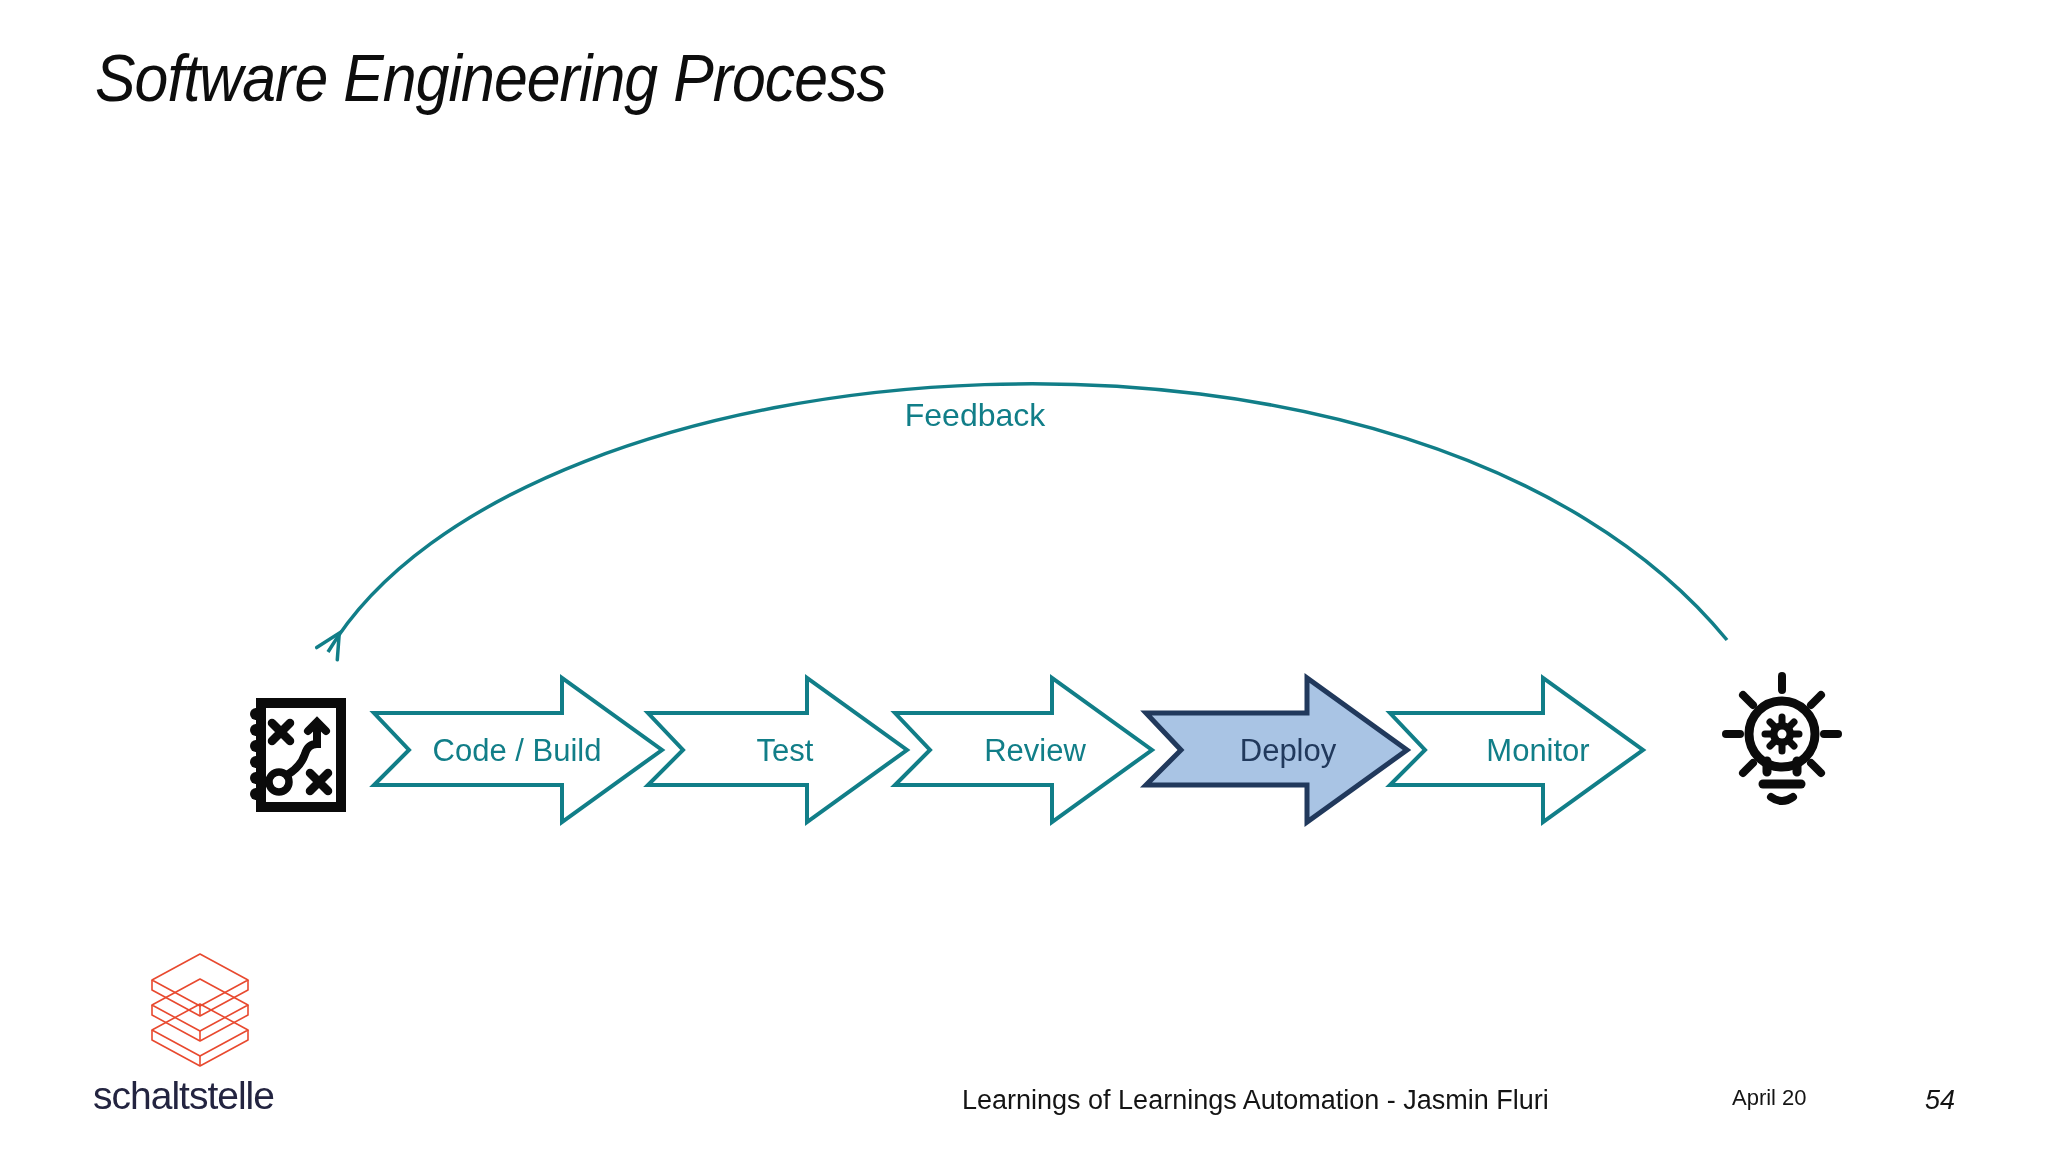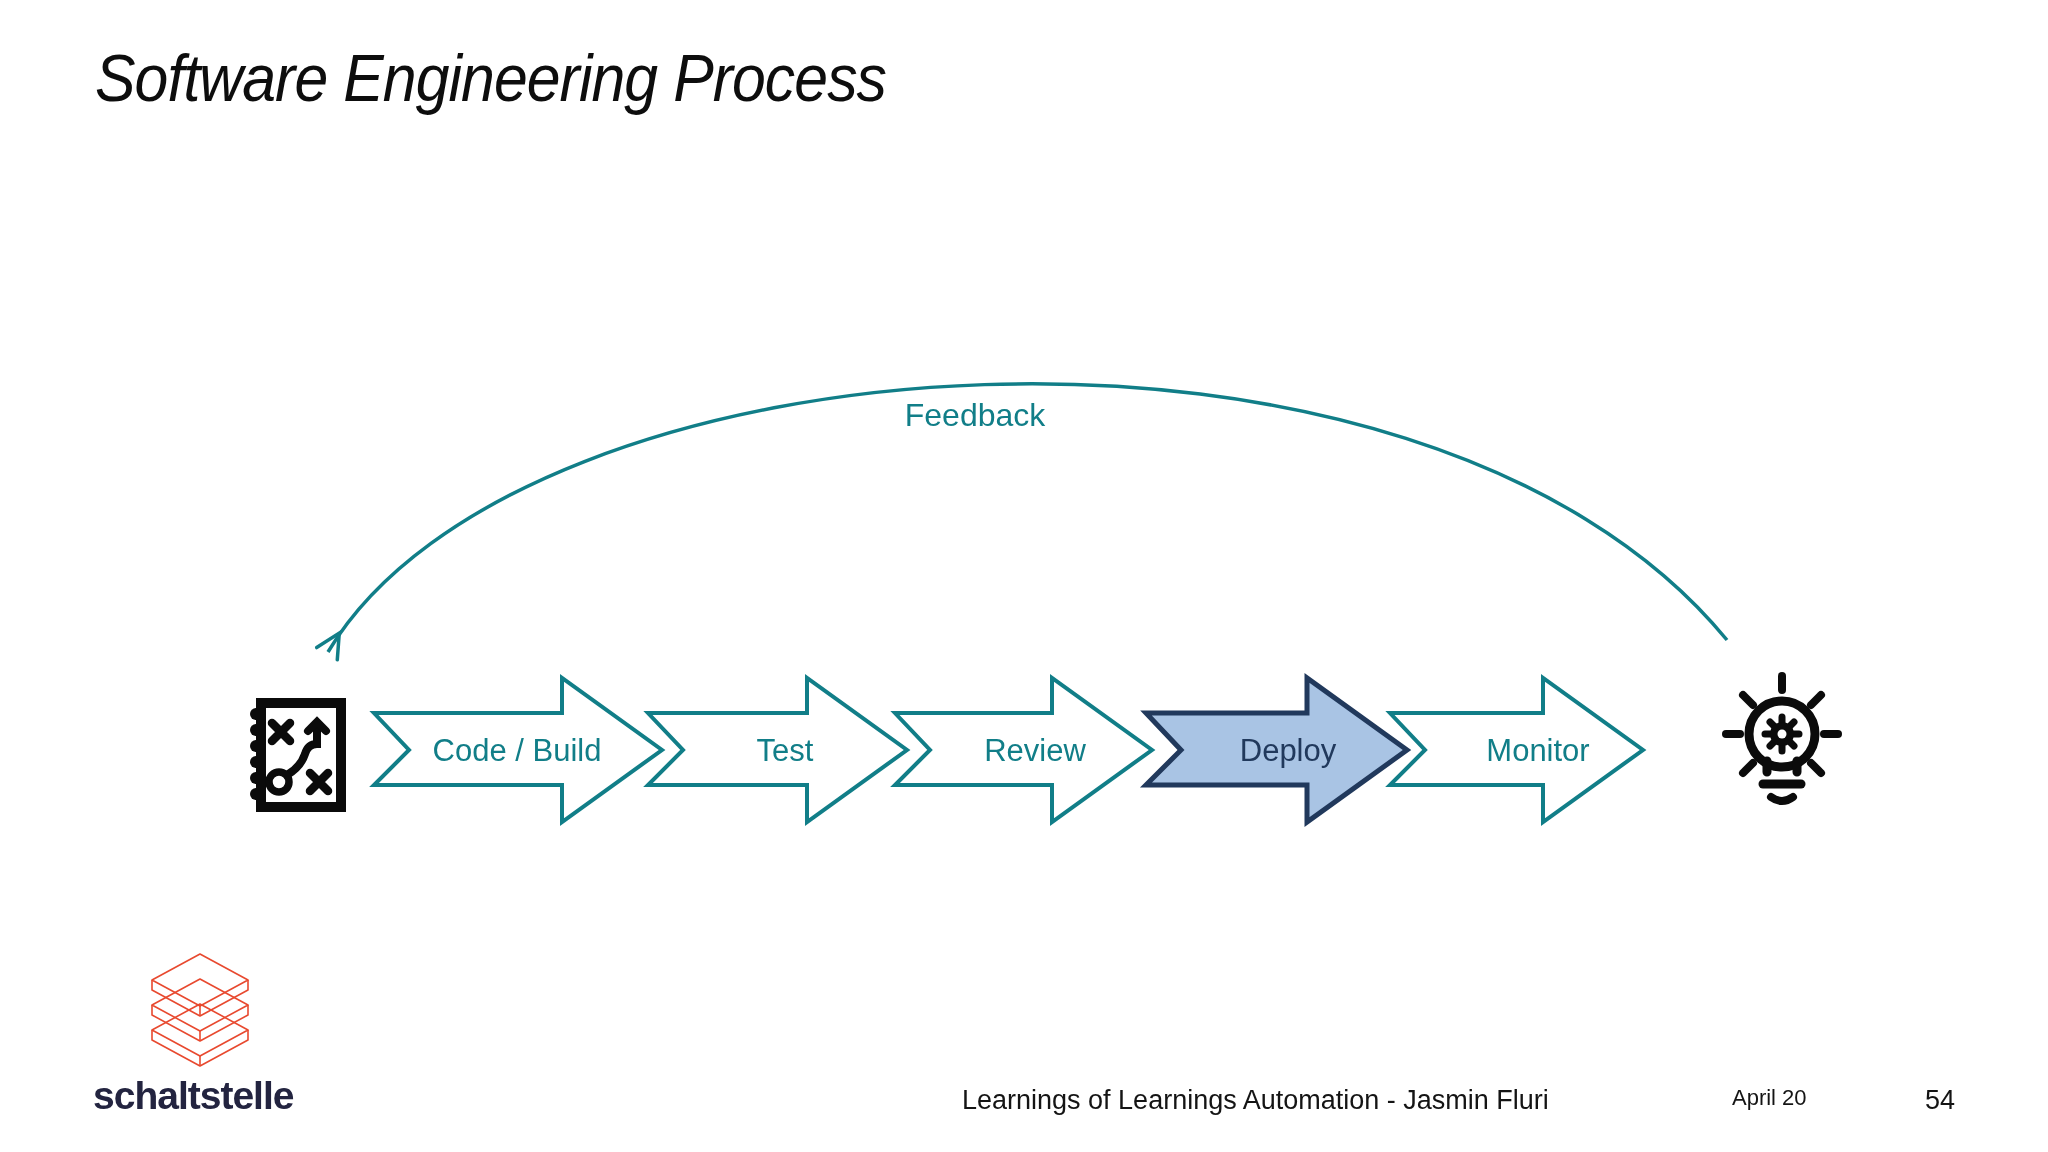"schaltstelle" .wordmark { font-weight: 700 -> 400 }
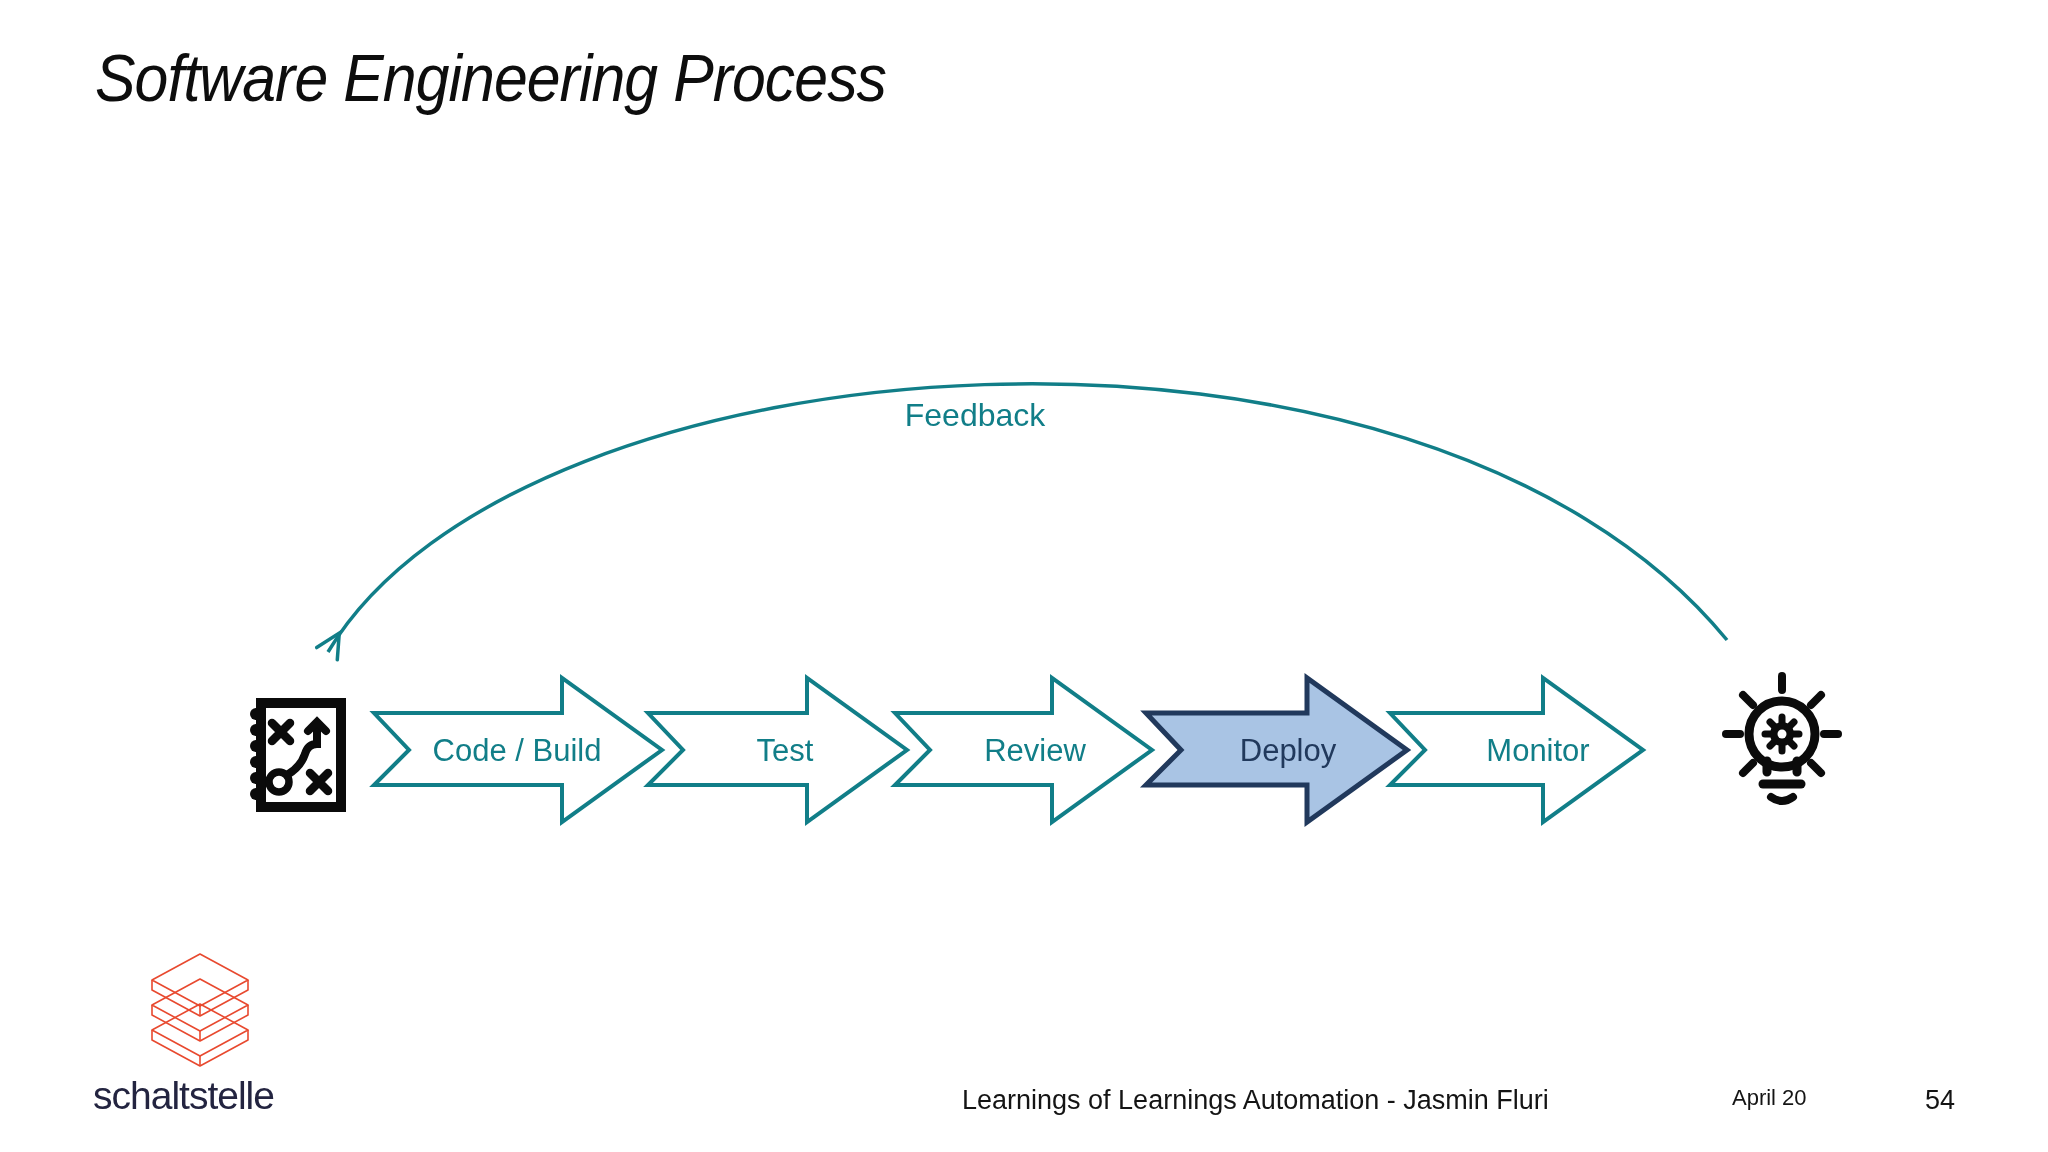"54" .footer-page { font-style: none -> italic }
